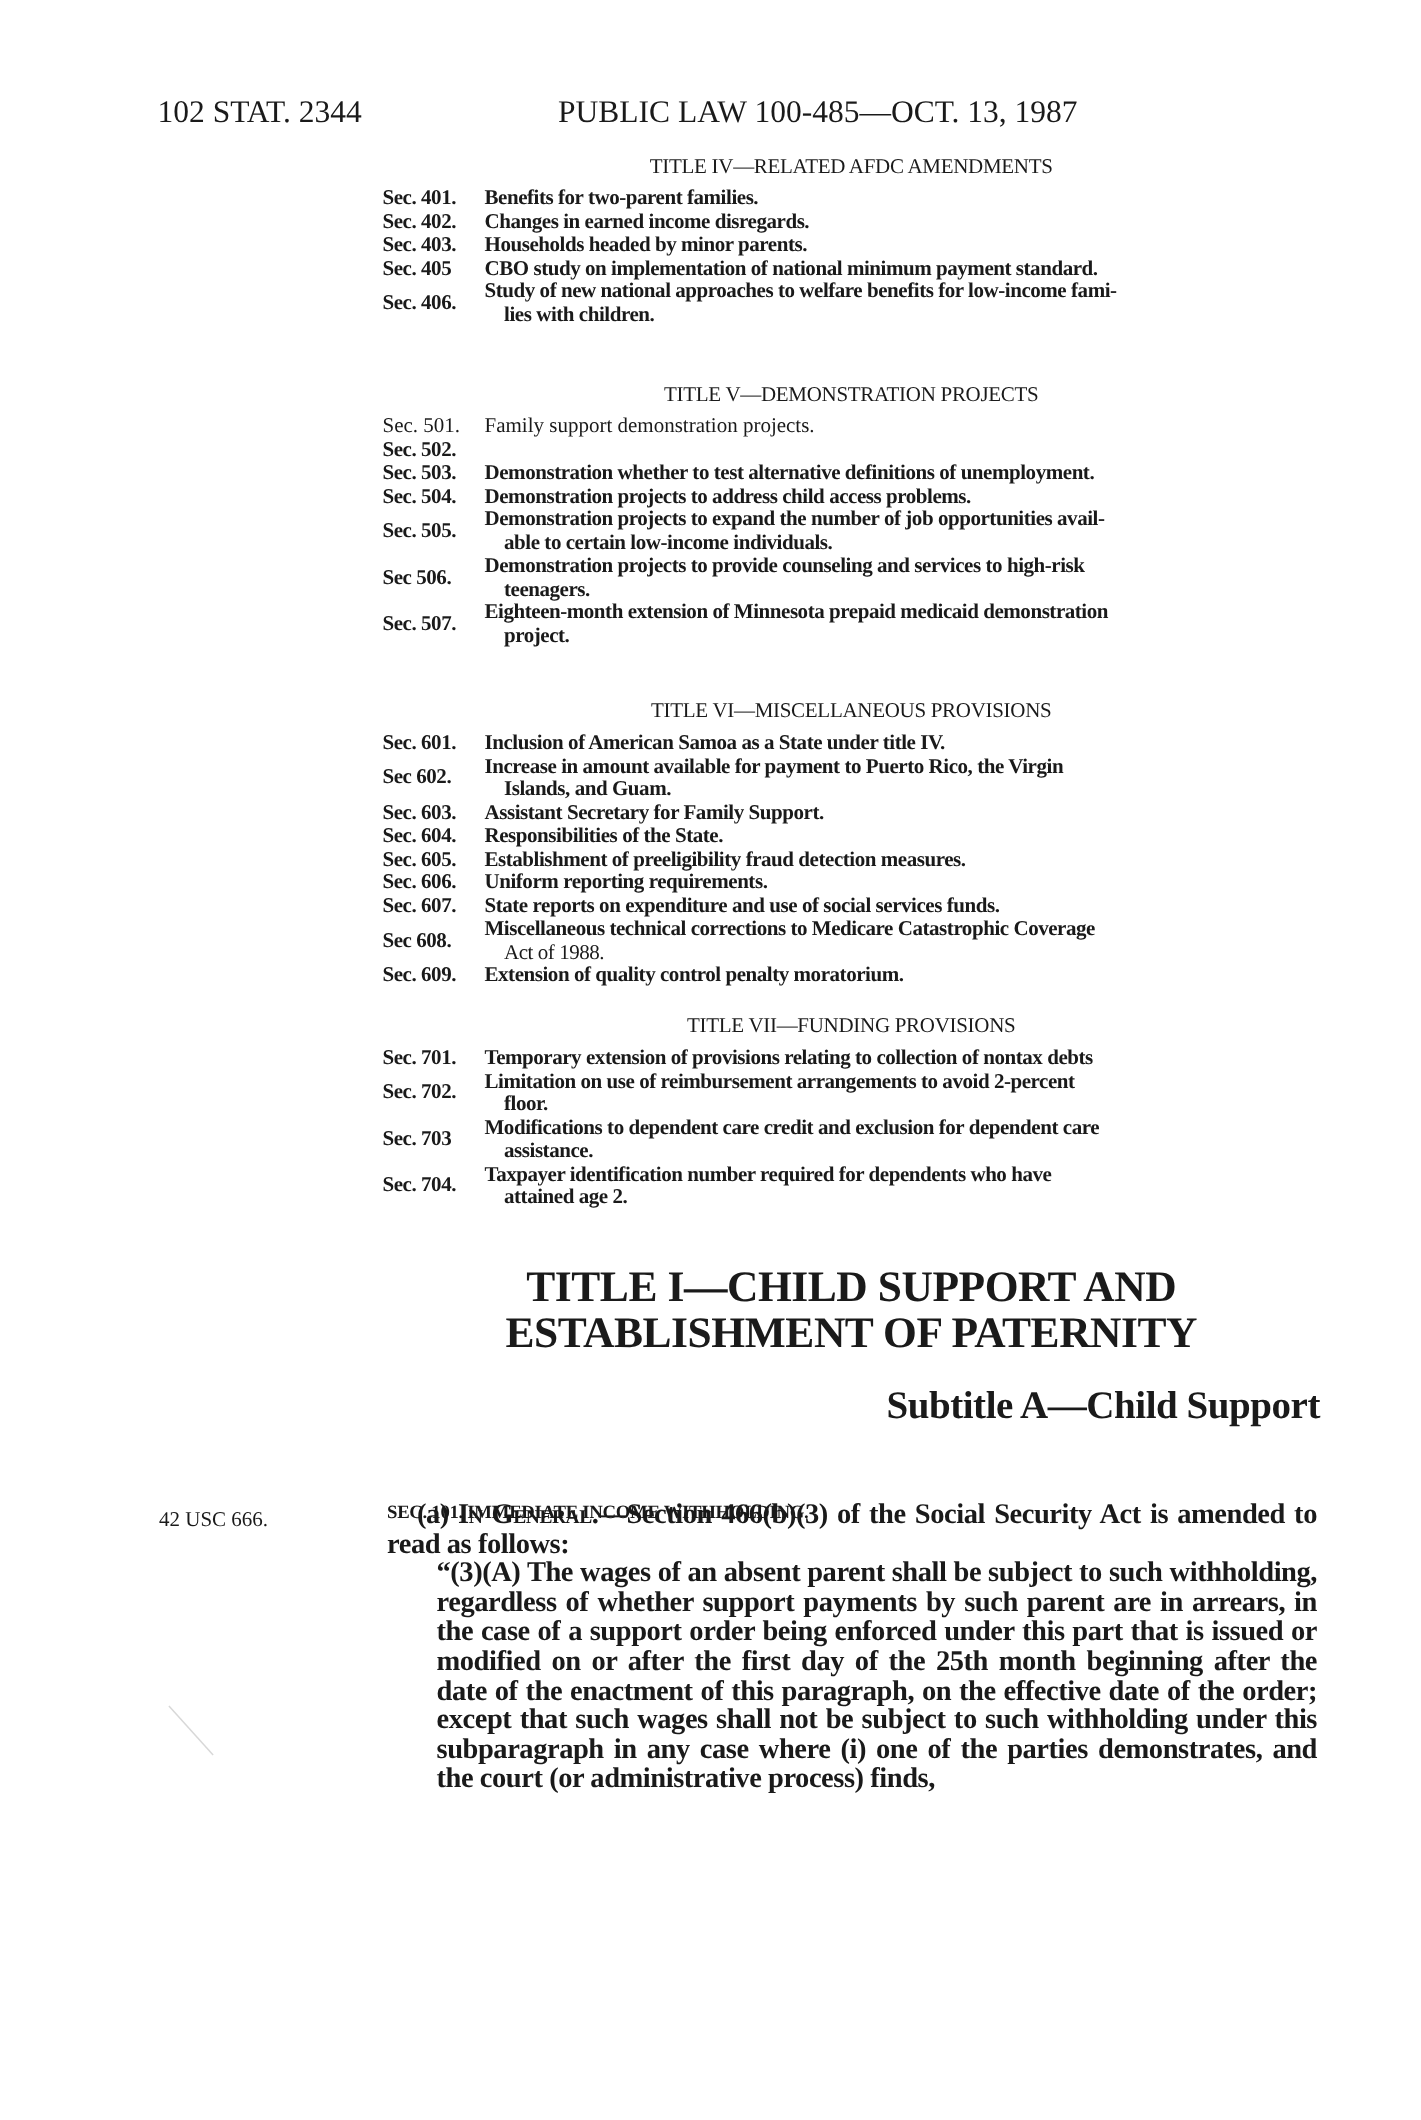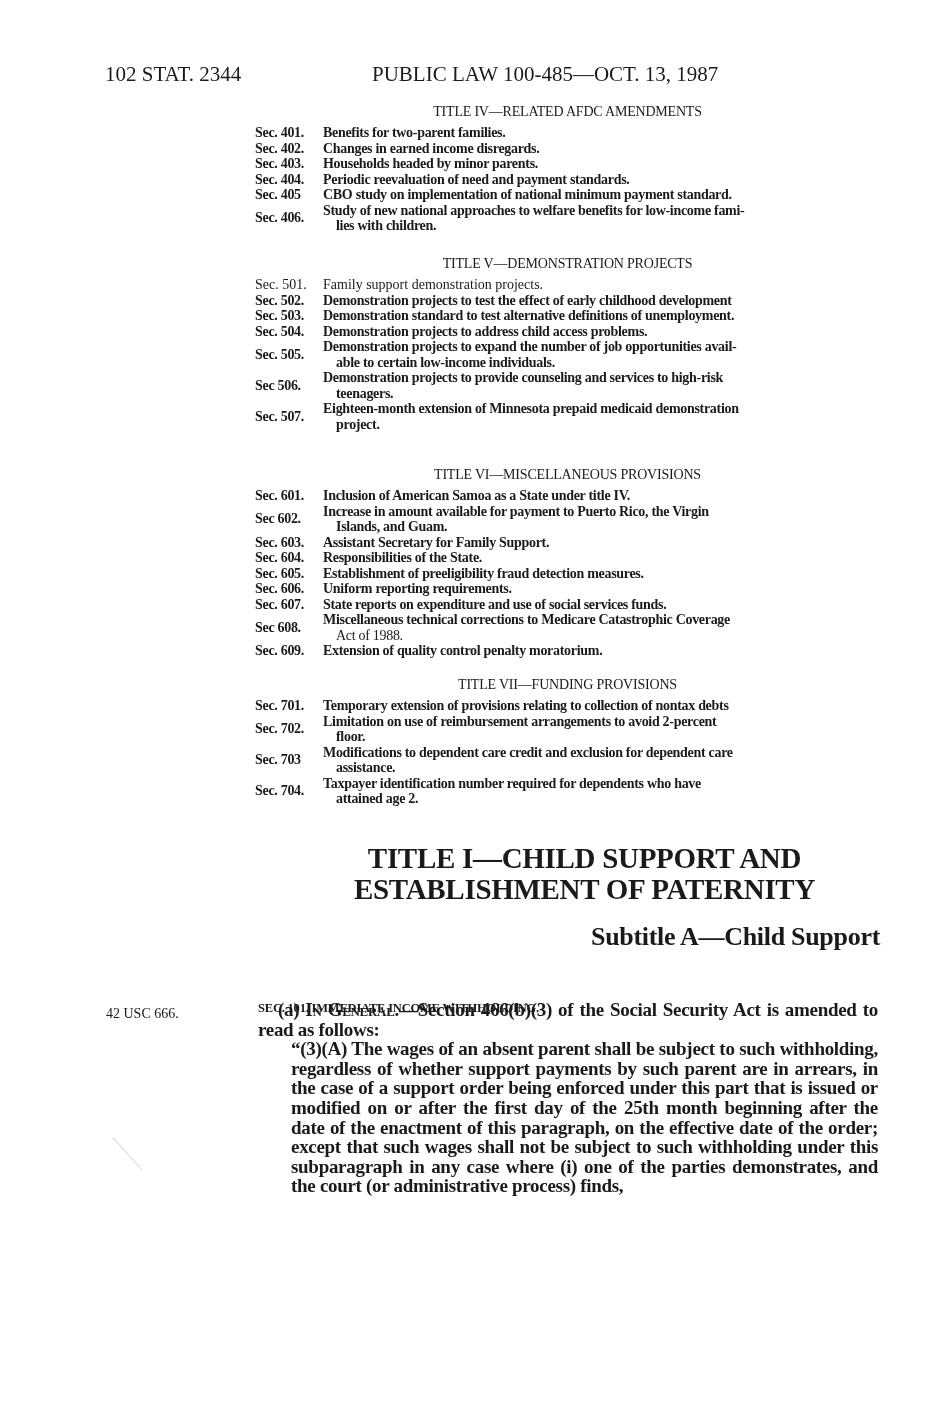"Sec. 404." div.toc-item { html: <div> <span>Sec. 404.</span> <span>Periodic reevaluation of need and payment standards.</span> </div> -> none }
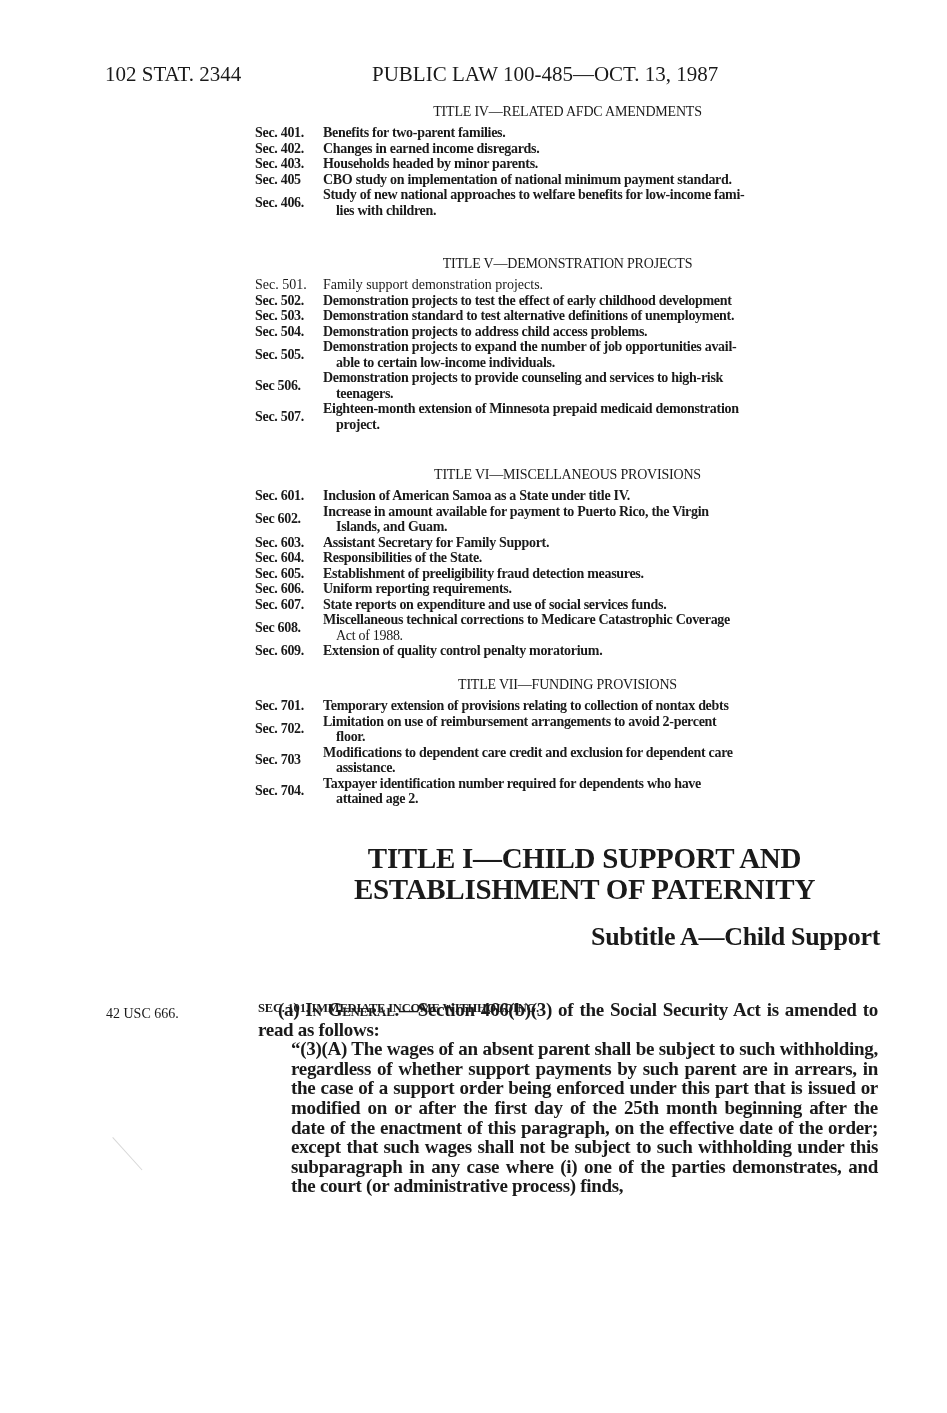"Demonstration projects to test the" span { html: <span>Demonstration projects to test the effect of early childhood development</span> -> none }
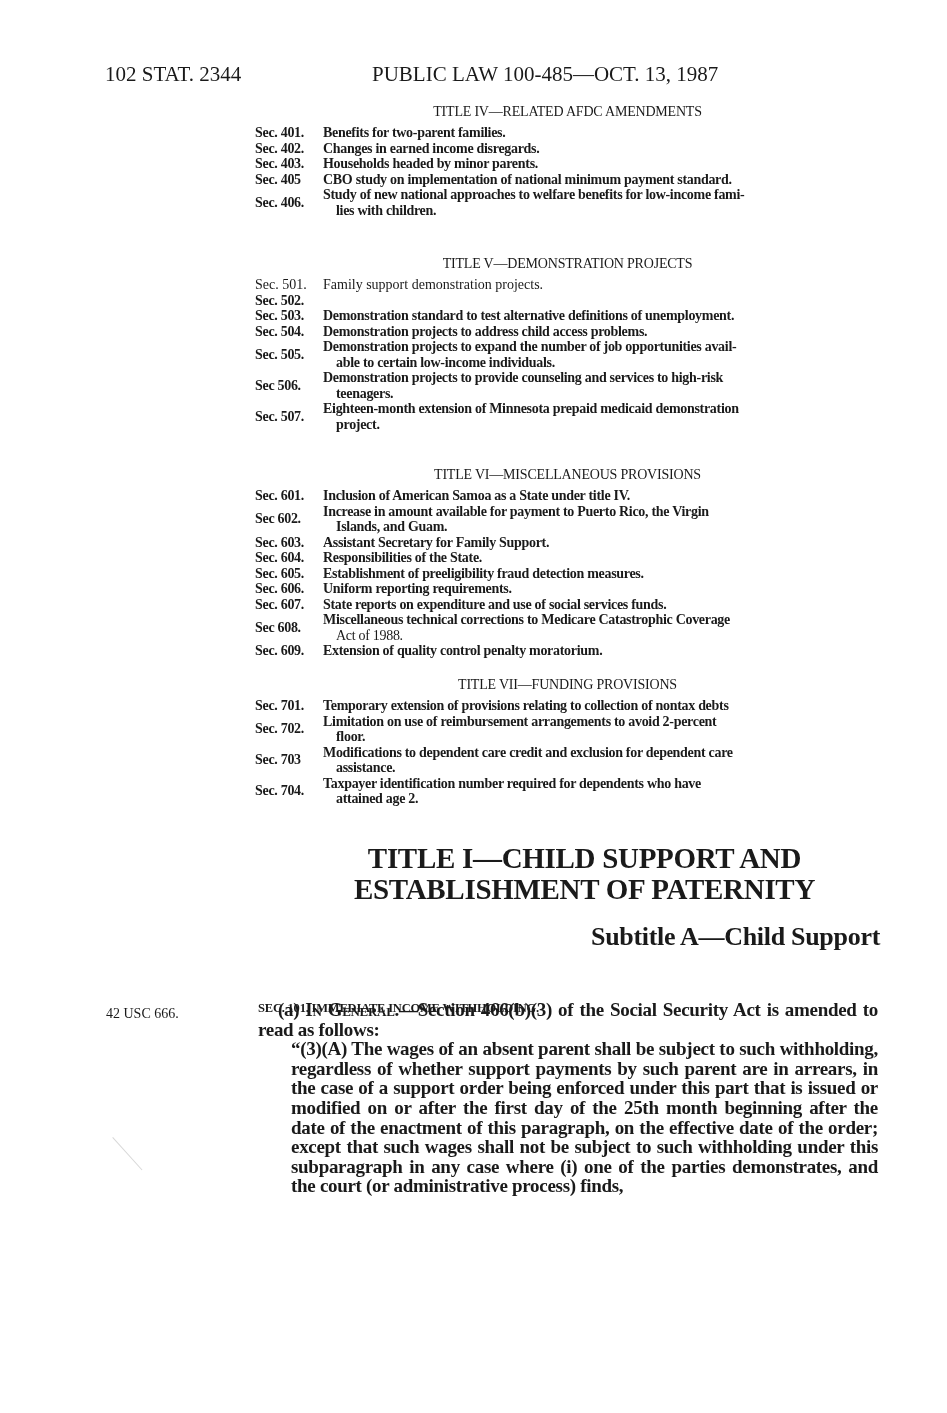"Demonstration standard to test" span.txt { text: standard -> whether }
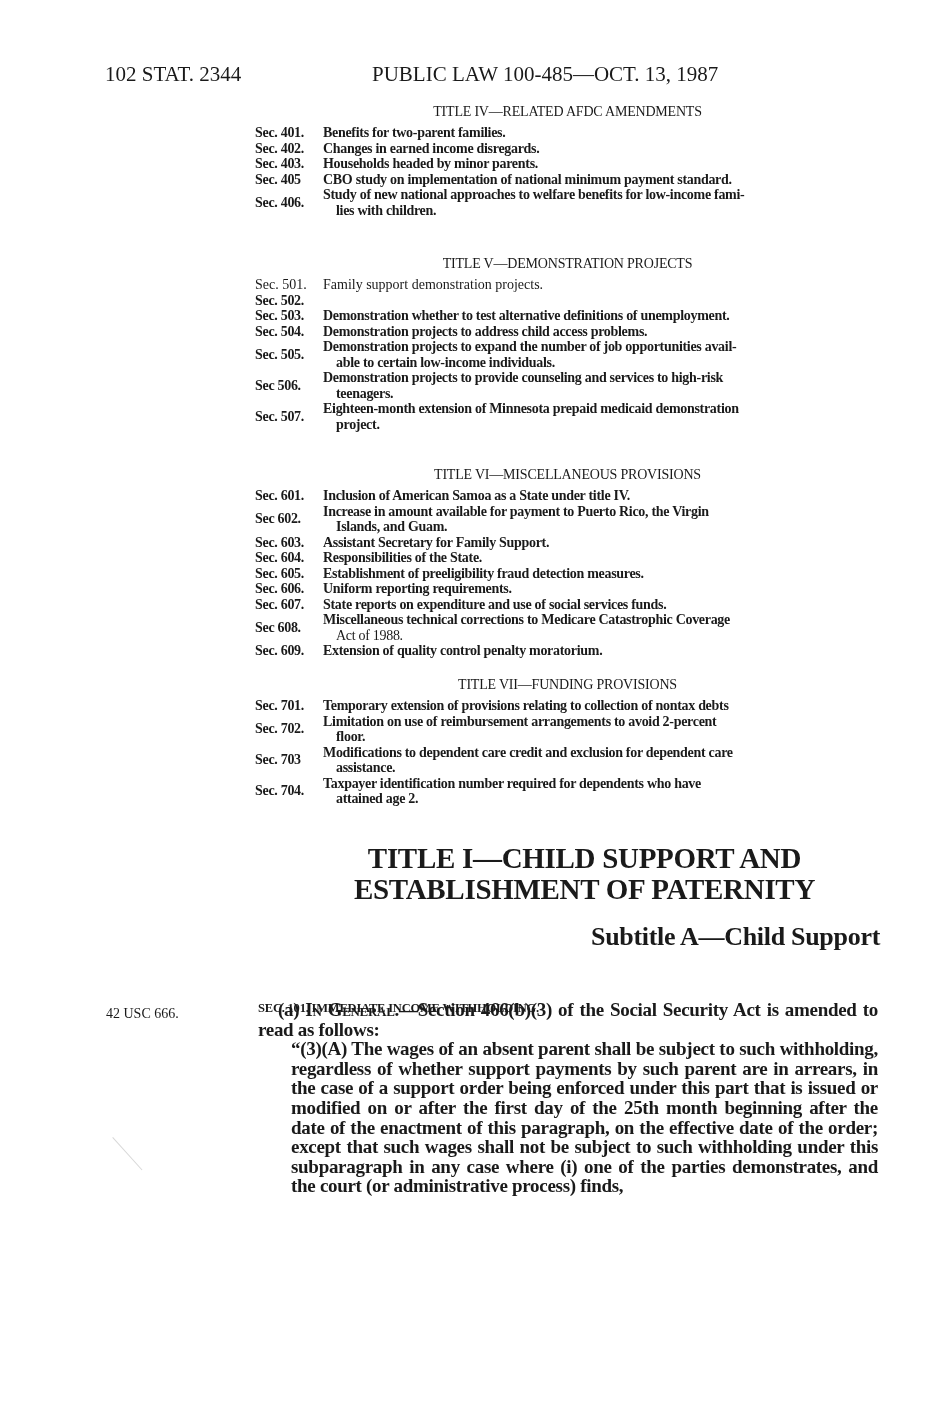"TITLE I—CHILD SUPPORT AND" .big-title { left: 272px -> 255px }
